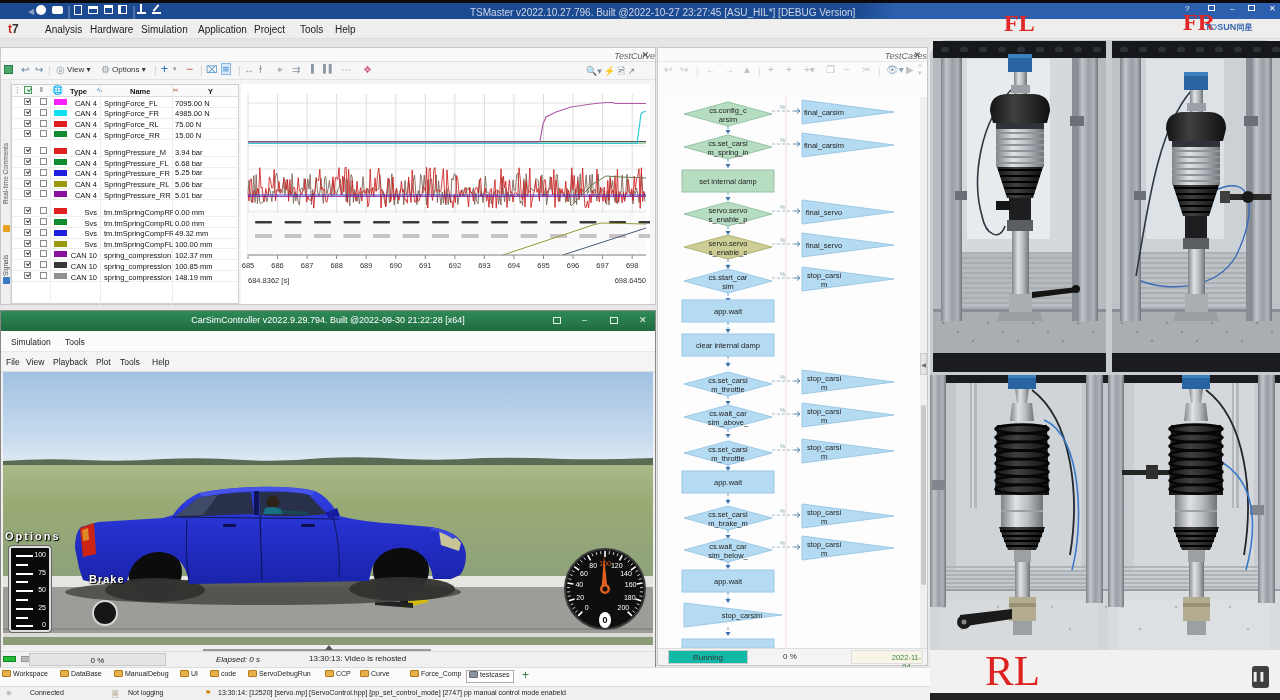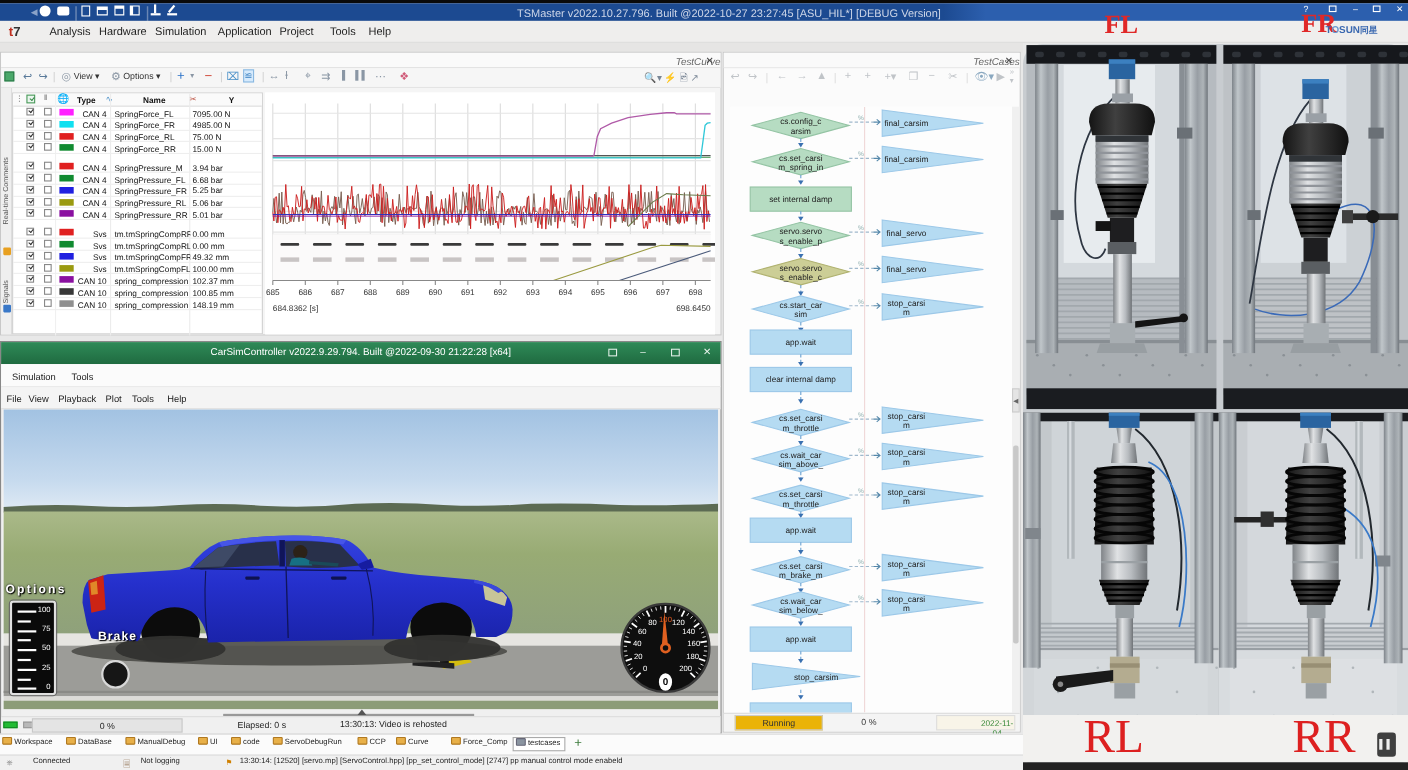"Elapsed: 0 s" span { font-style: none -> italic }
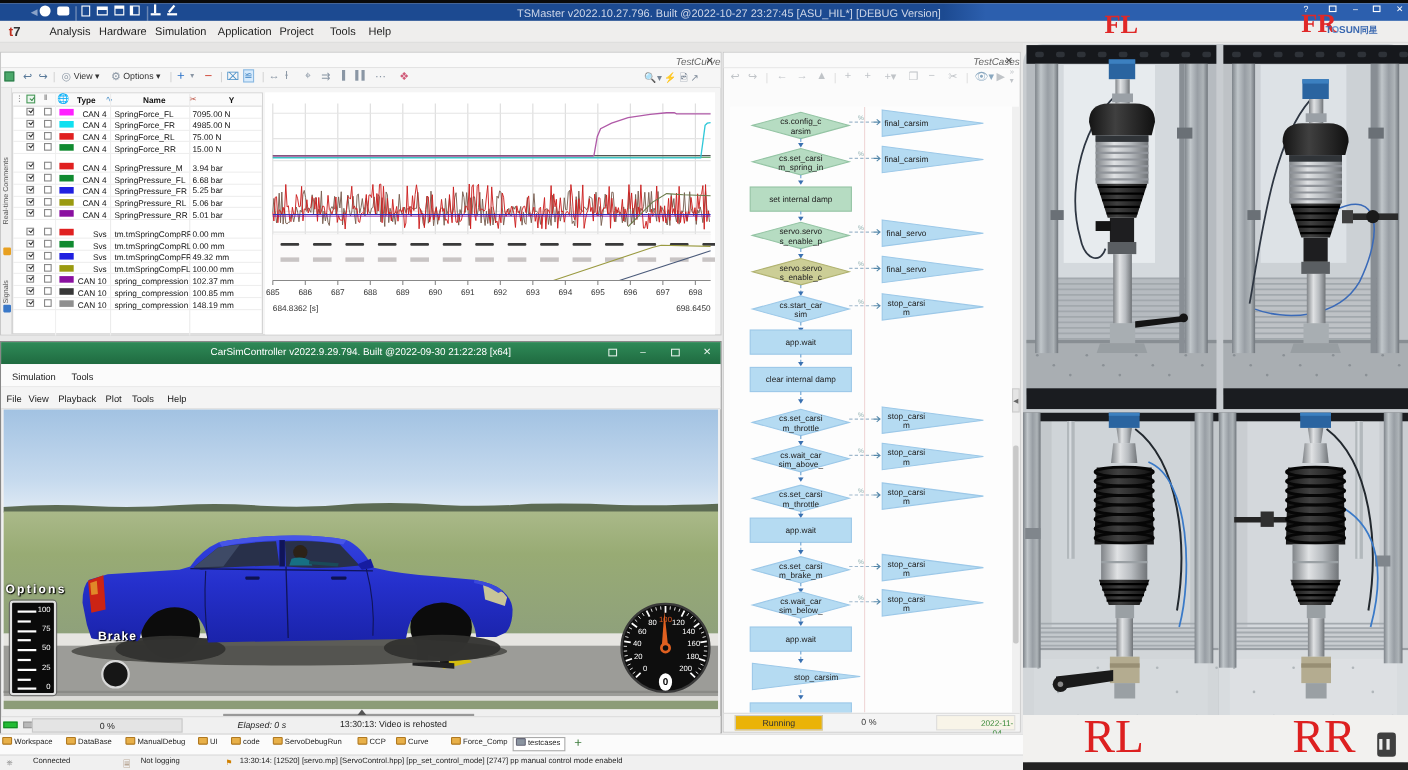"Running" span { background: #eab308 -> #14b8a6 }
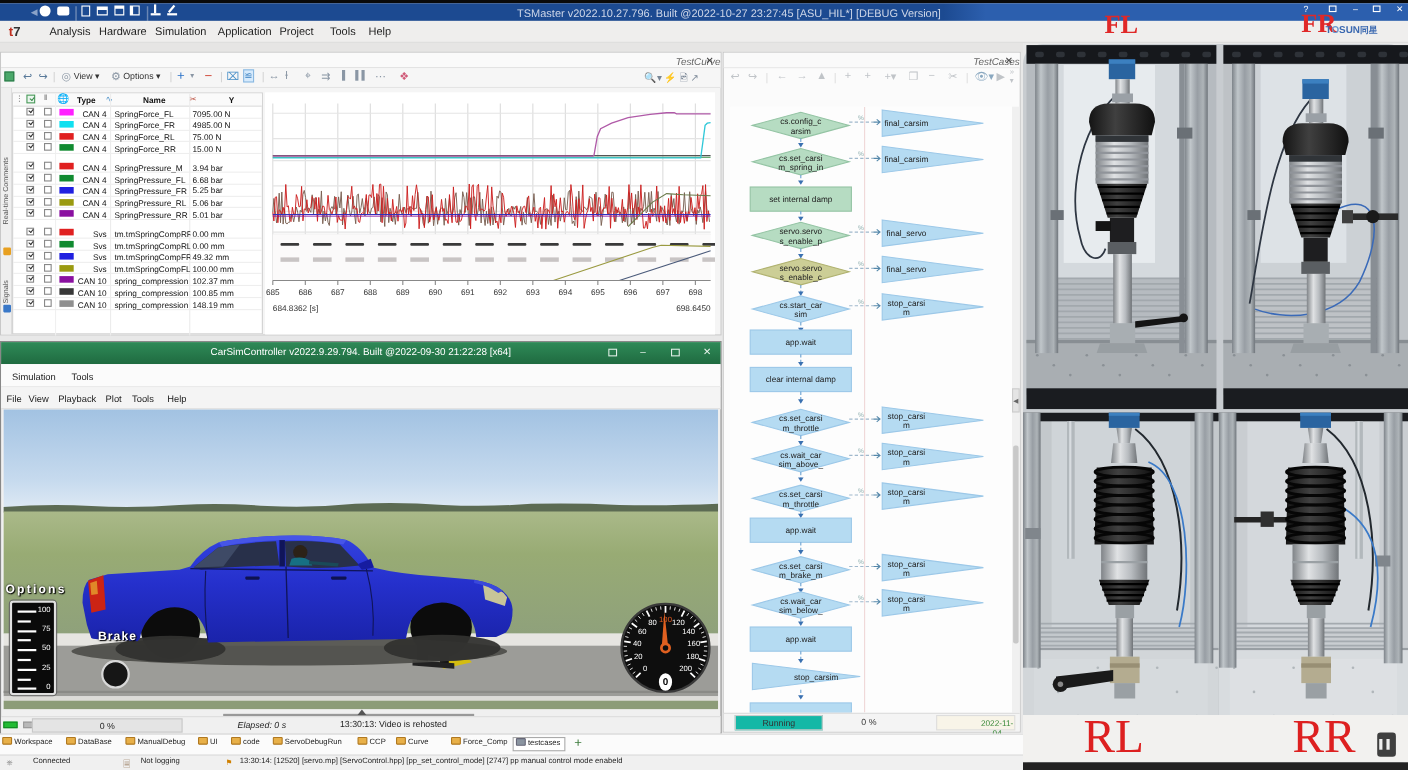"RR" div { html: <div>RR</div> -> none }
